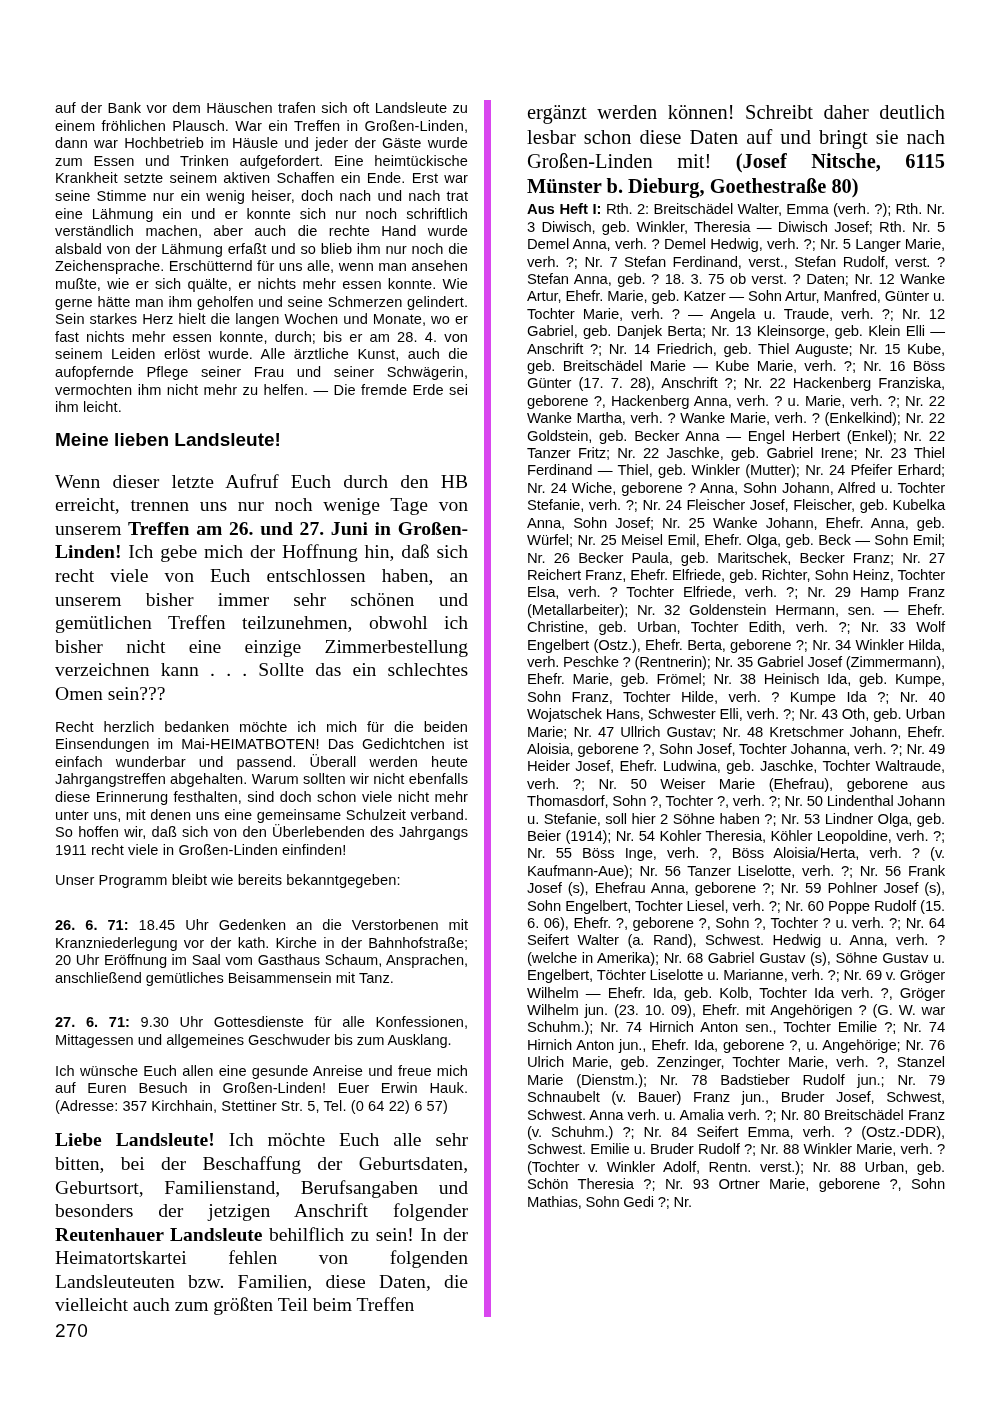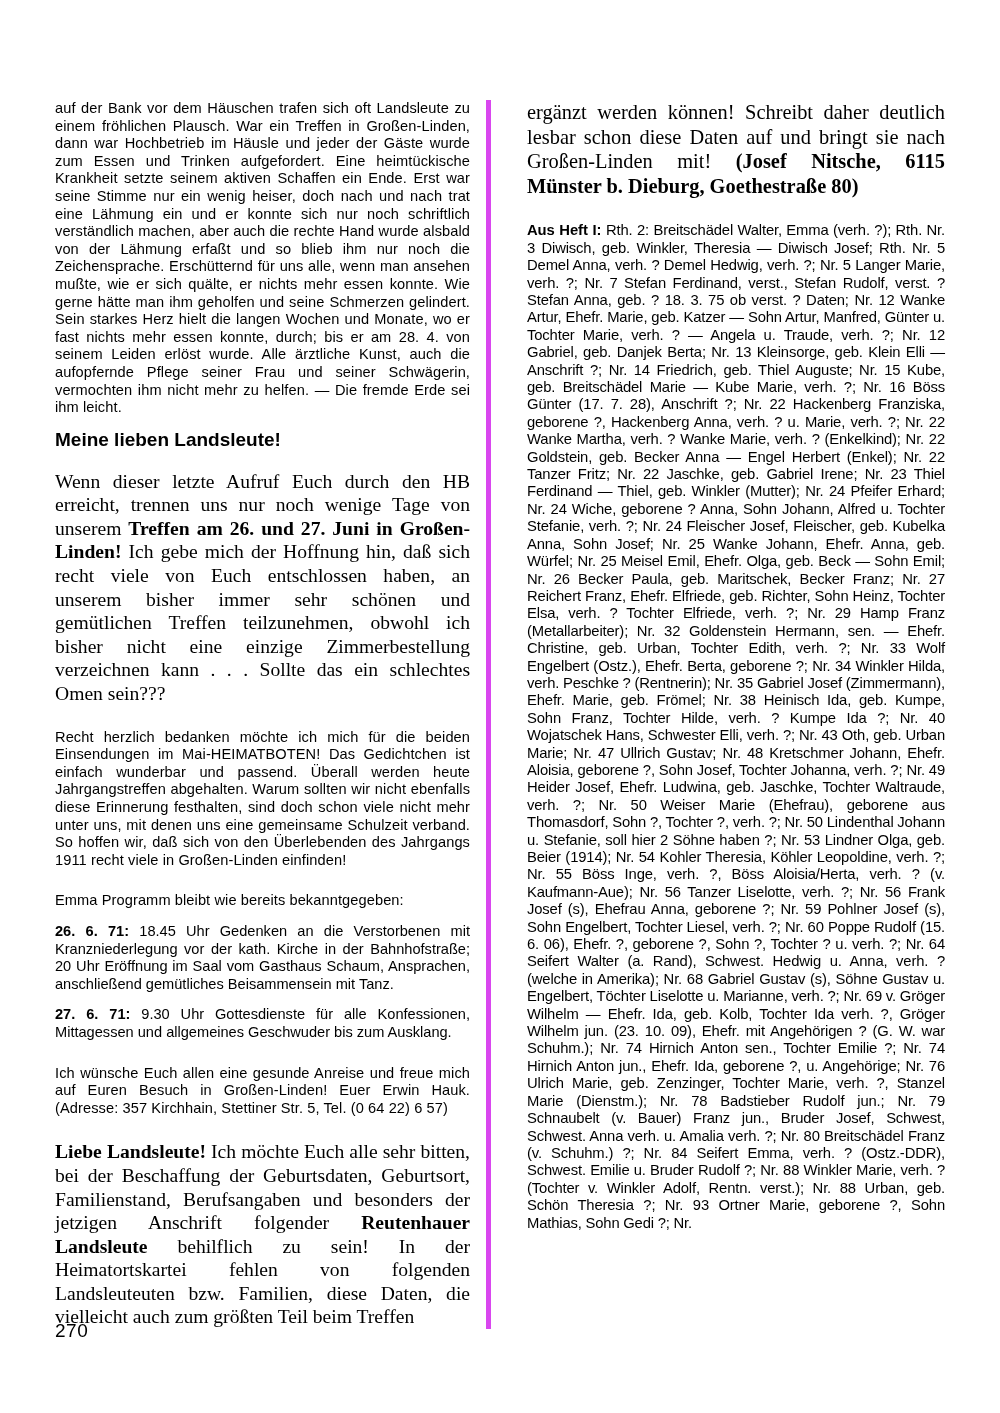"auf der Bank vor dem" .col-left { border-right: 5px solid #d946ef -> 7px solid #d946ef }
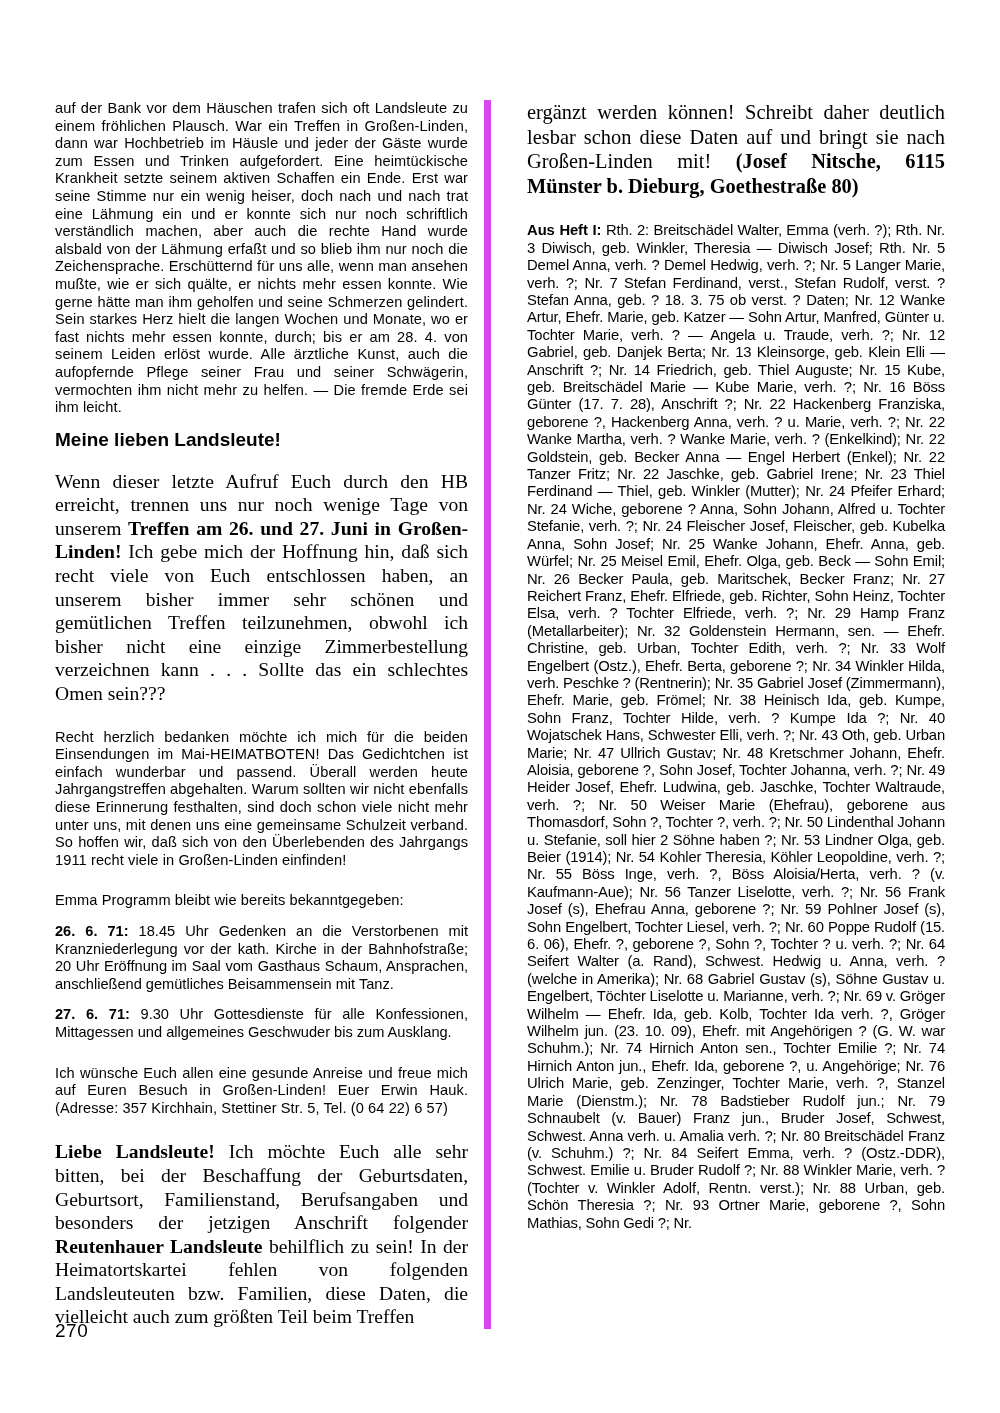"Aus Heft I: Rth. 2:" .rc-heft { margin-top: 24px -> 3px }
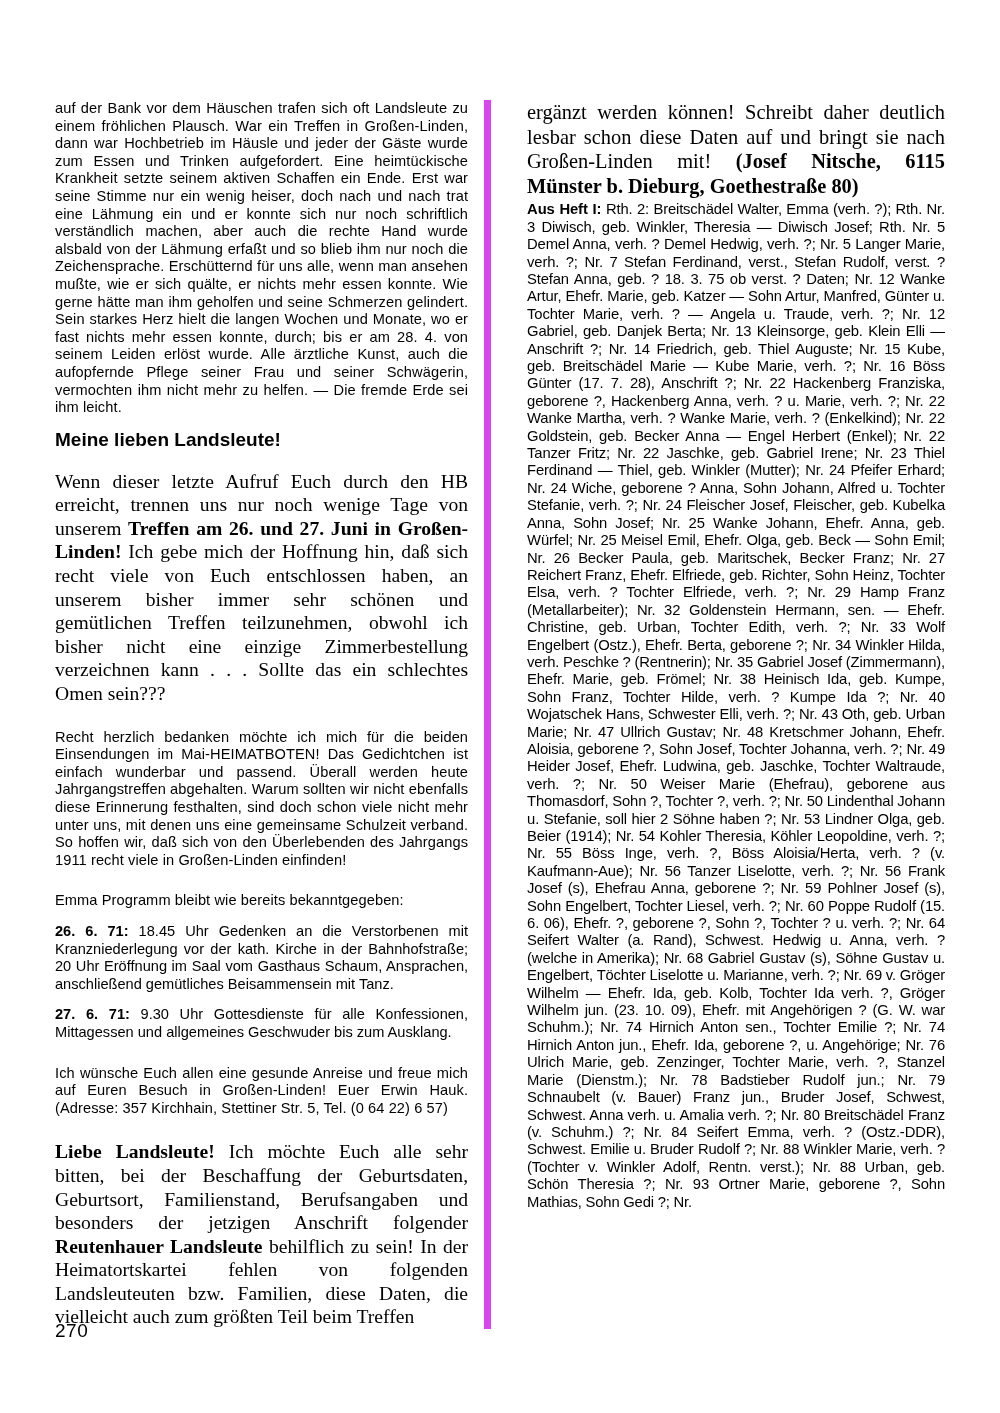"Recht herzlich bedanken möchte ich" .gap-m { margin-top: 23px -> 13px }
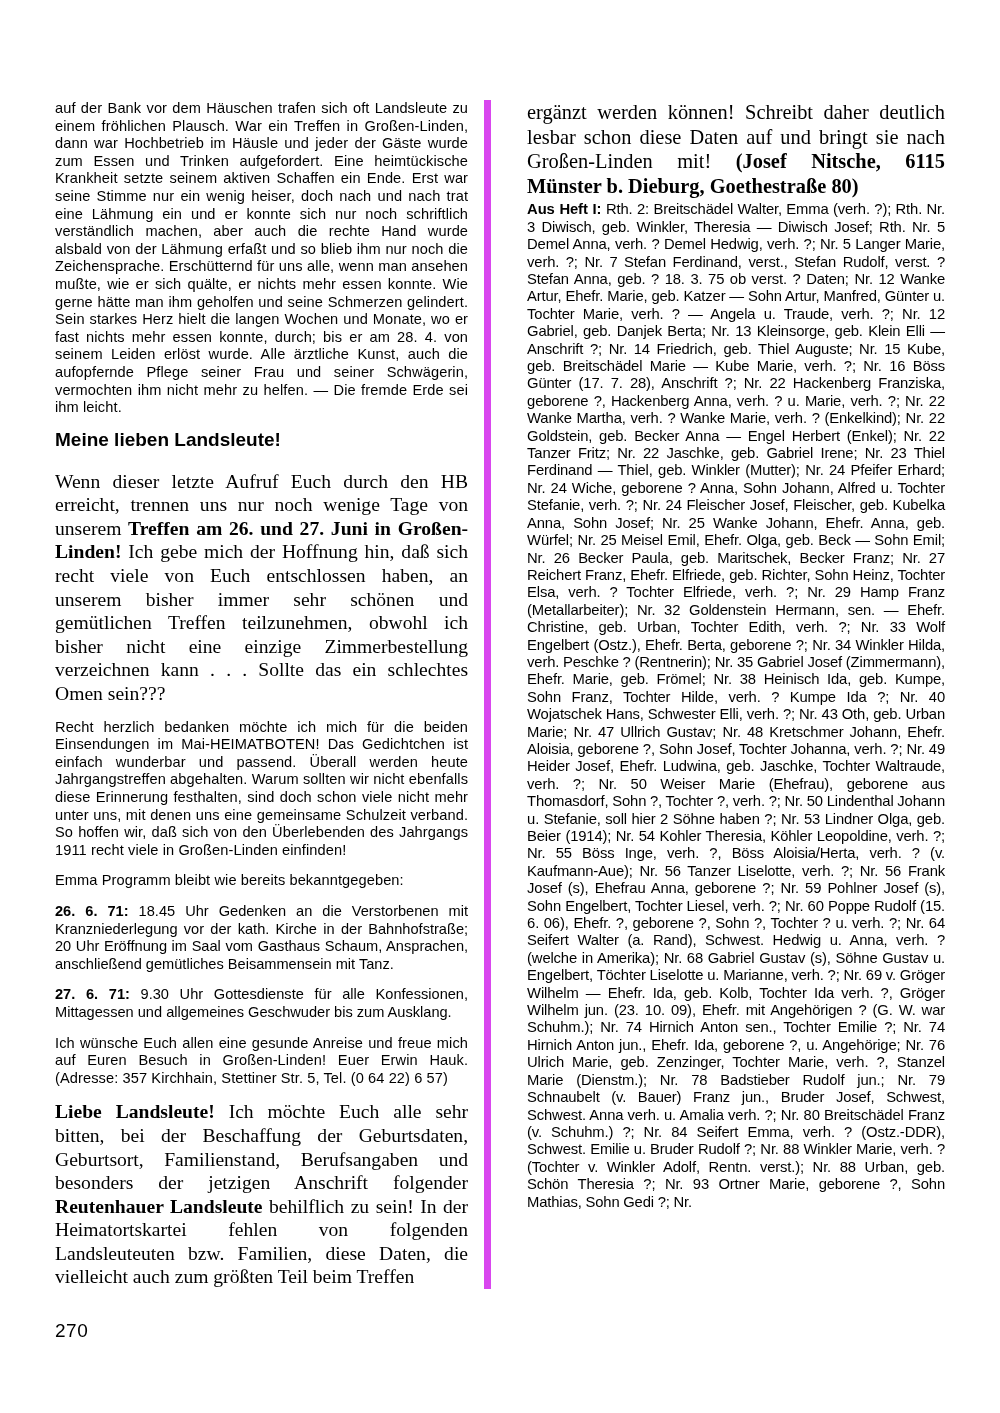"Emma Programm bleibt wie bereits" p.body-just { text: Emma -> Unser }
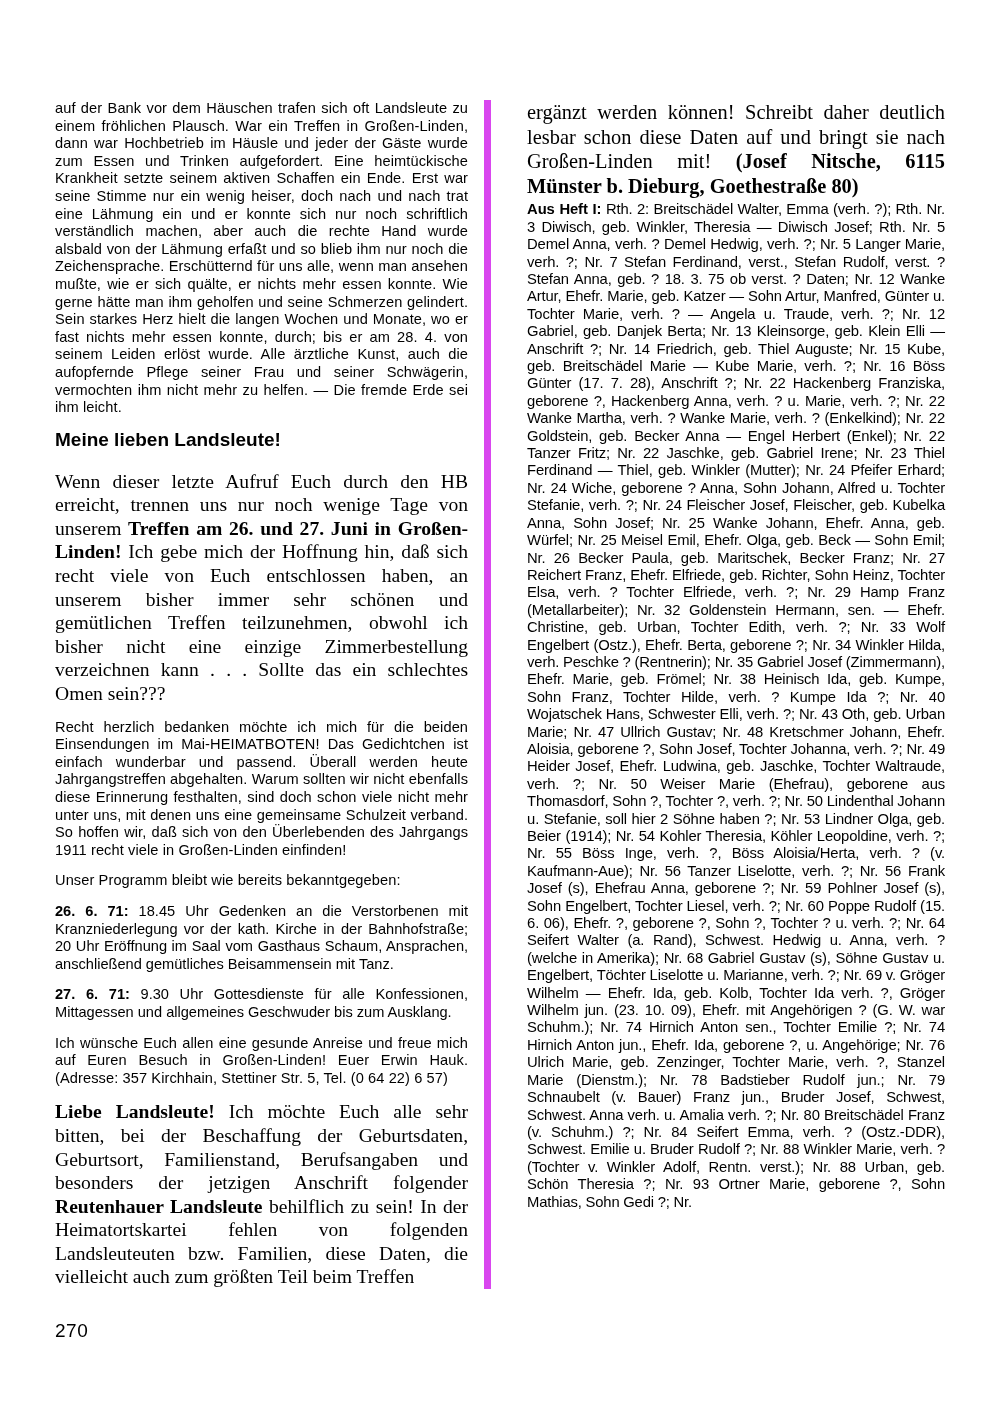"26. 6. 71: 18.45 Uhr" .prog-item { margin-top: 13px -> 27px }
